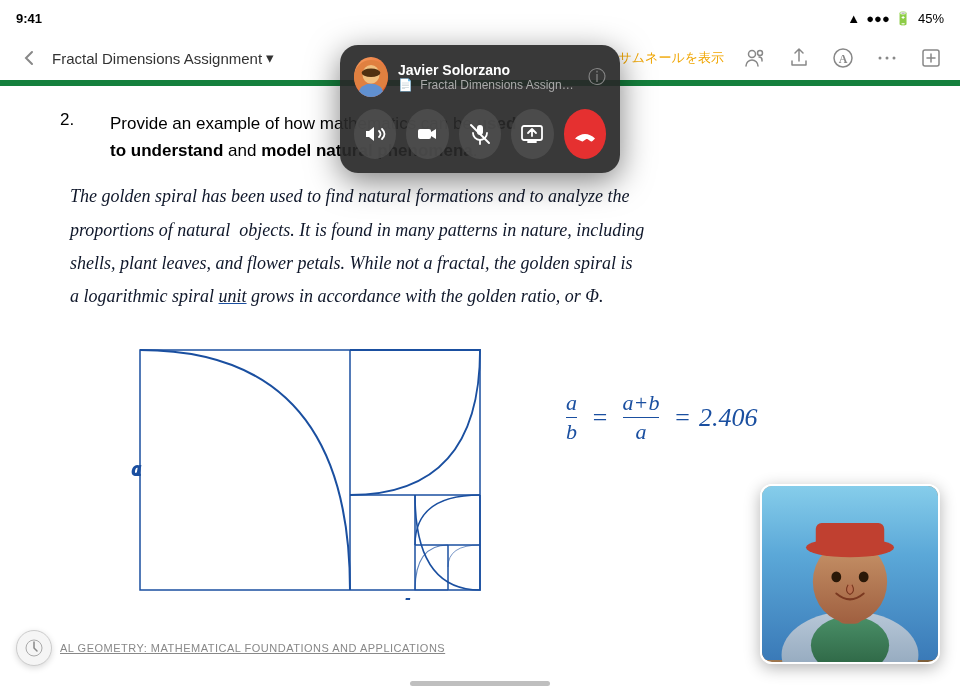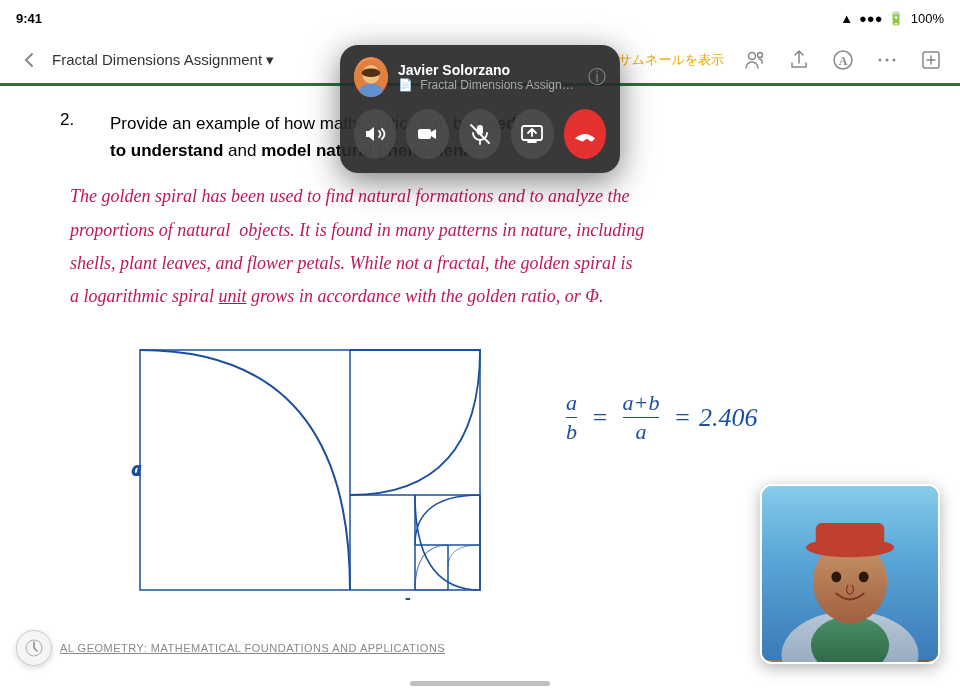"100%" span { text: 100% -> 45% }
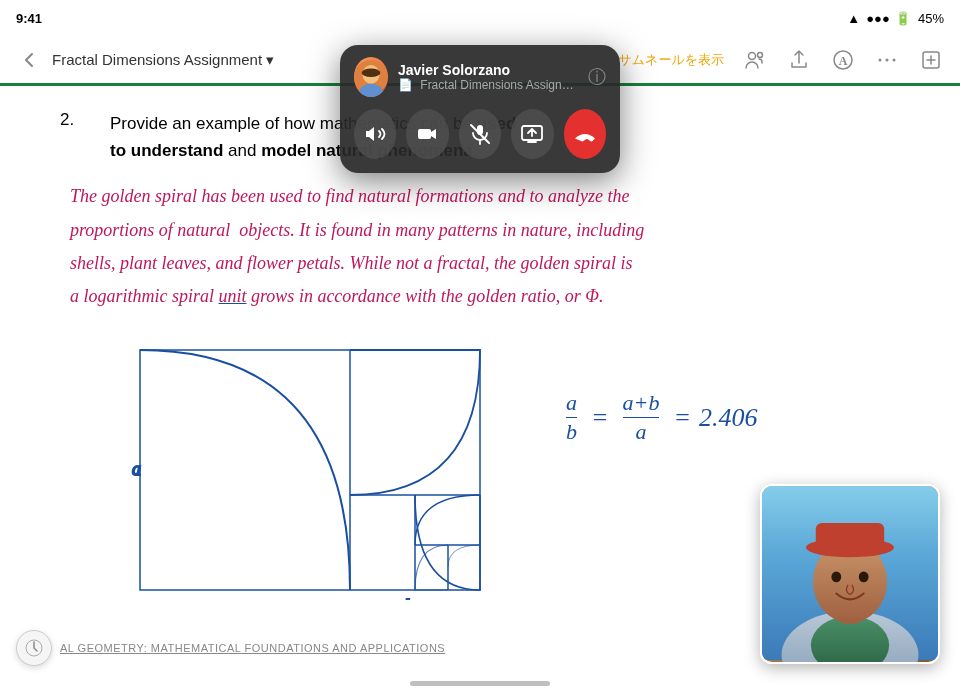"Fractal Dimensions Assignment" .toolbar { border-bottom: 3px solid #15803d -> 6px solid #15803d }
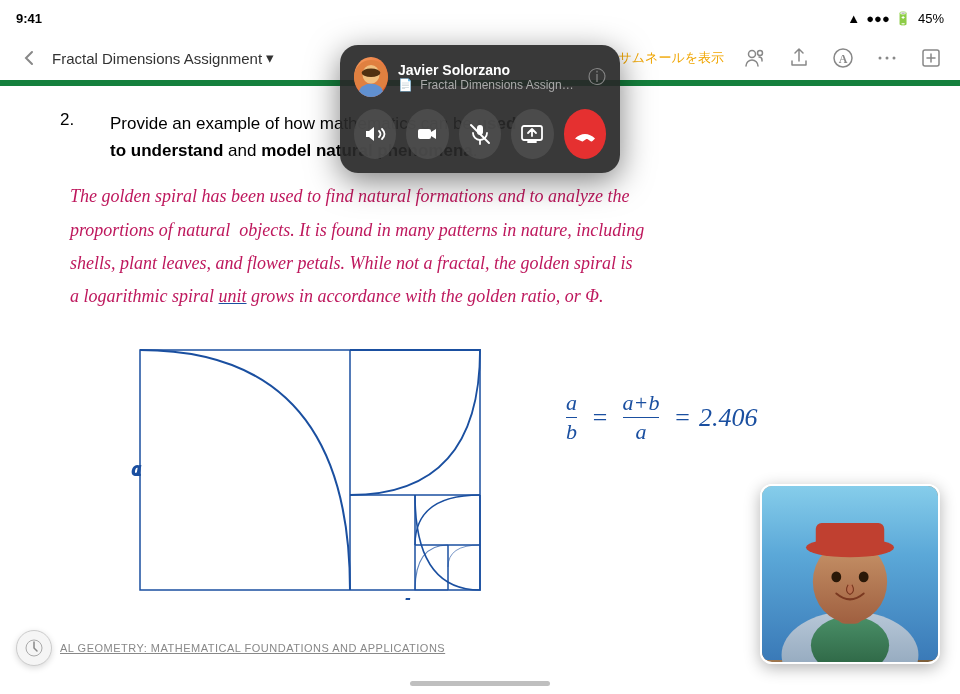"The golden spiral has been" .handwritten-text { color: #be185d -> #0f172a }
